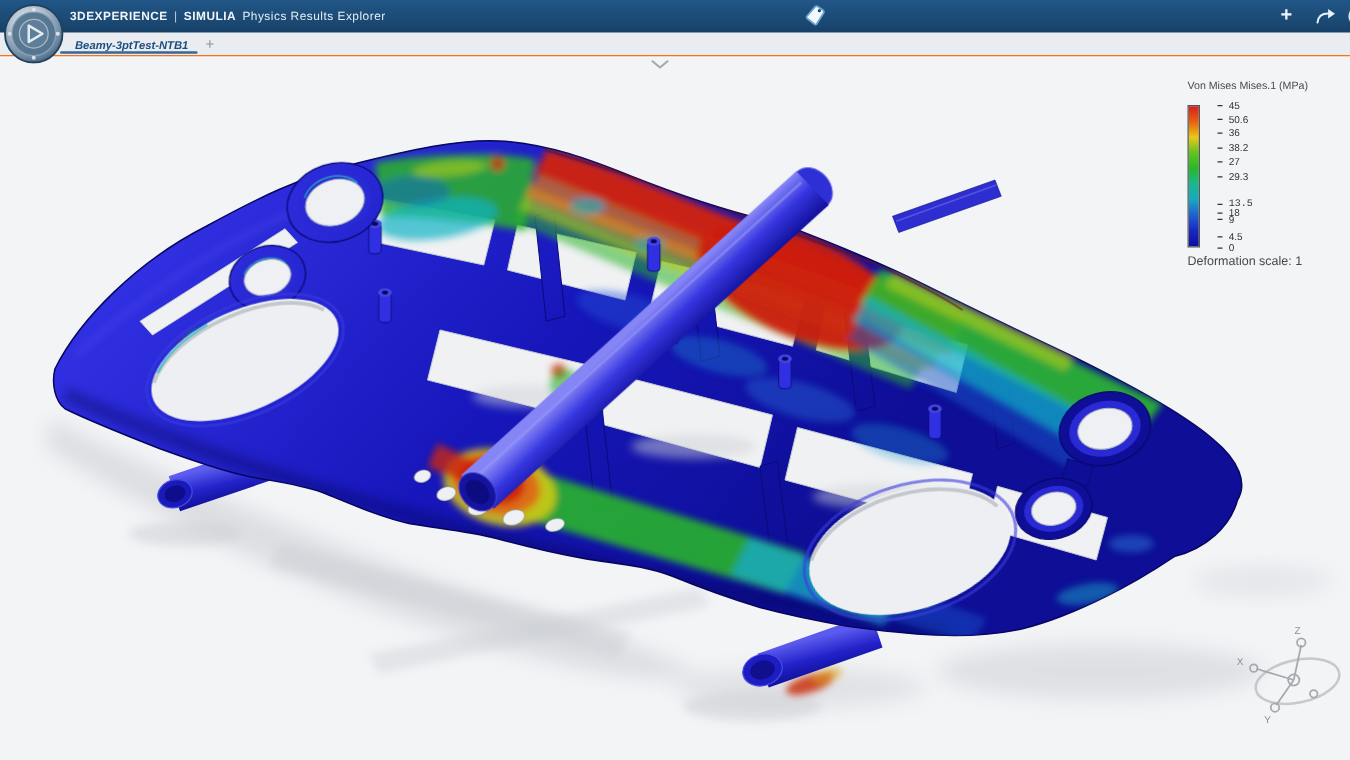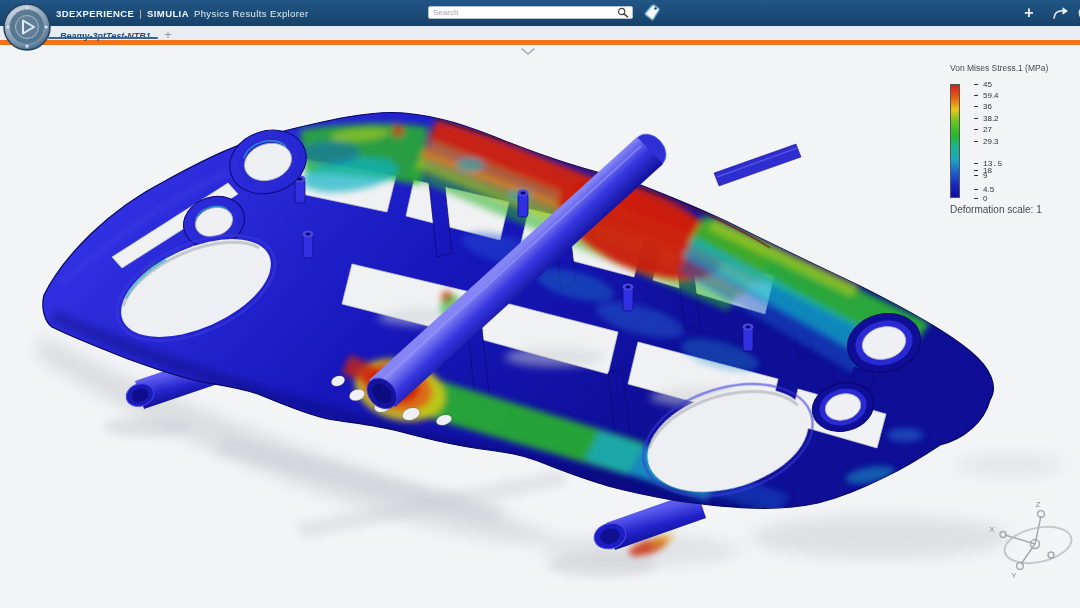"Search" div.searchwrap { html: <div> <input> <svg> <circle></circle> <line></line> </svg> </div> -> none }
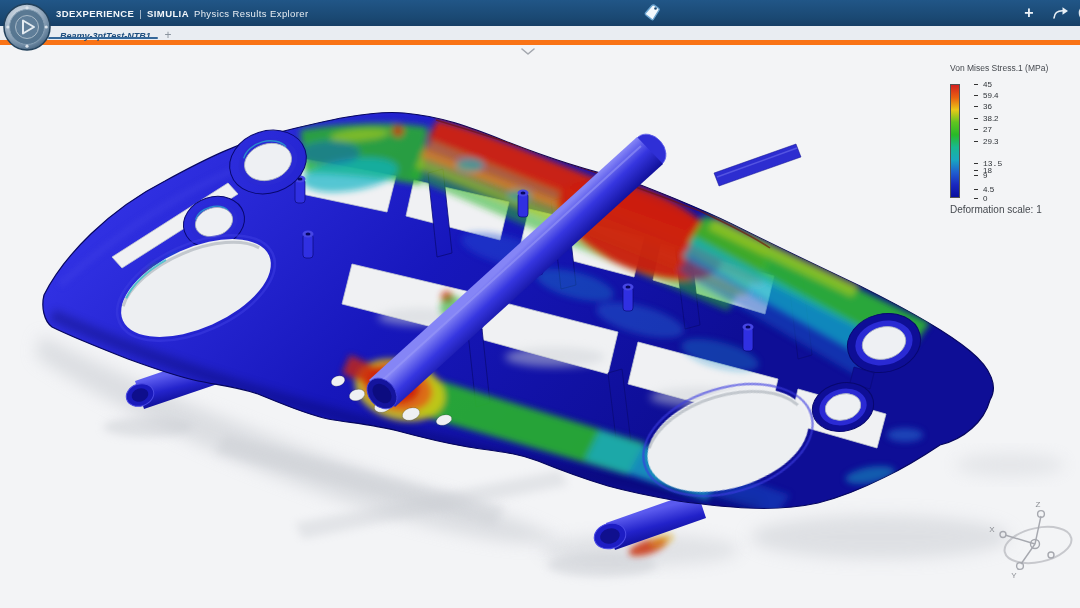"Beamy-3ptTest-NTB1" .tabbar { border-bottom: 5px solid #f97316 -> 1px solid #f97316 }
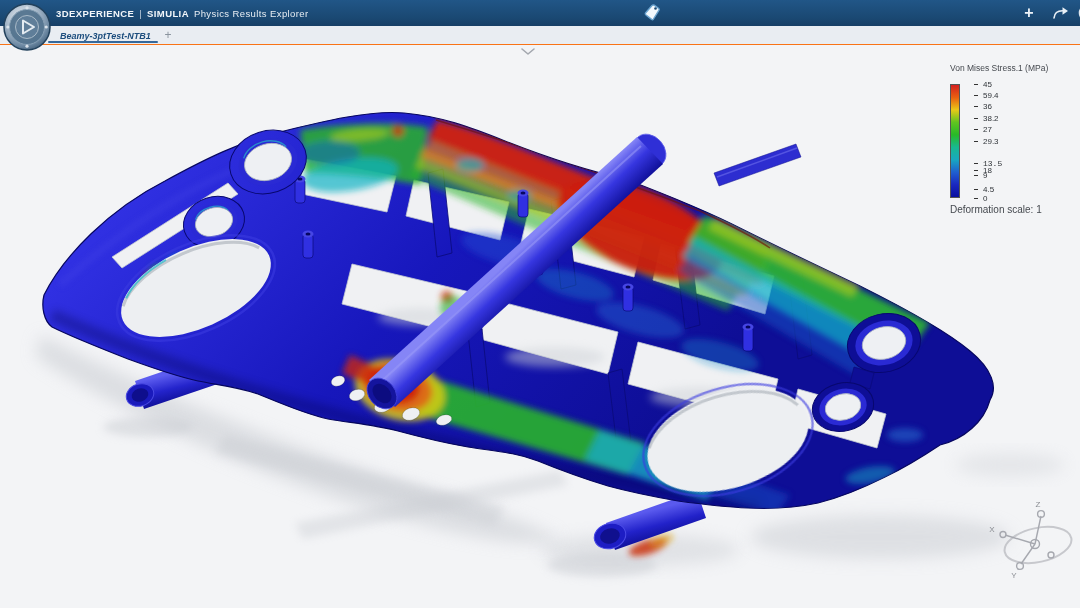"Von Mises Stress.1 (MPa)" div.legend-title { text: Stress.1 -> Mises.1 }
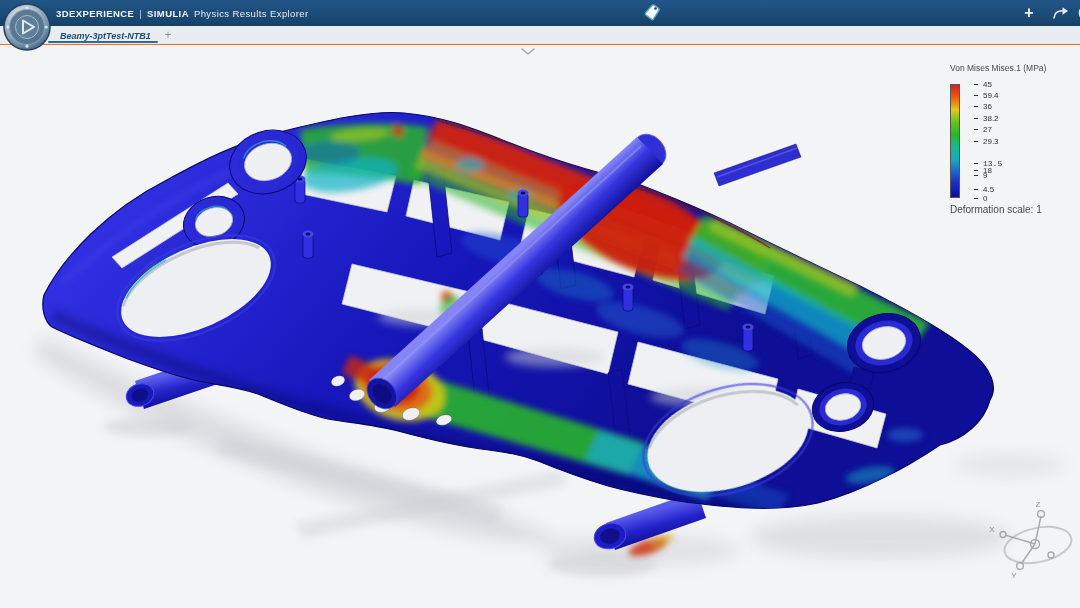"59.4" span { text: 59.4 -> 50.6 }
